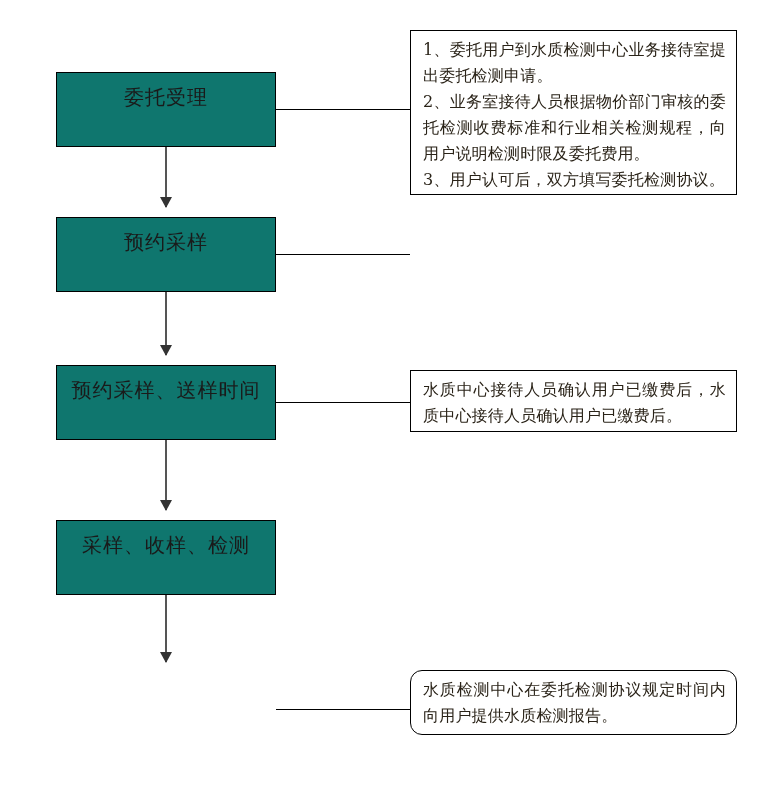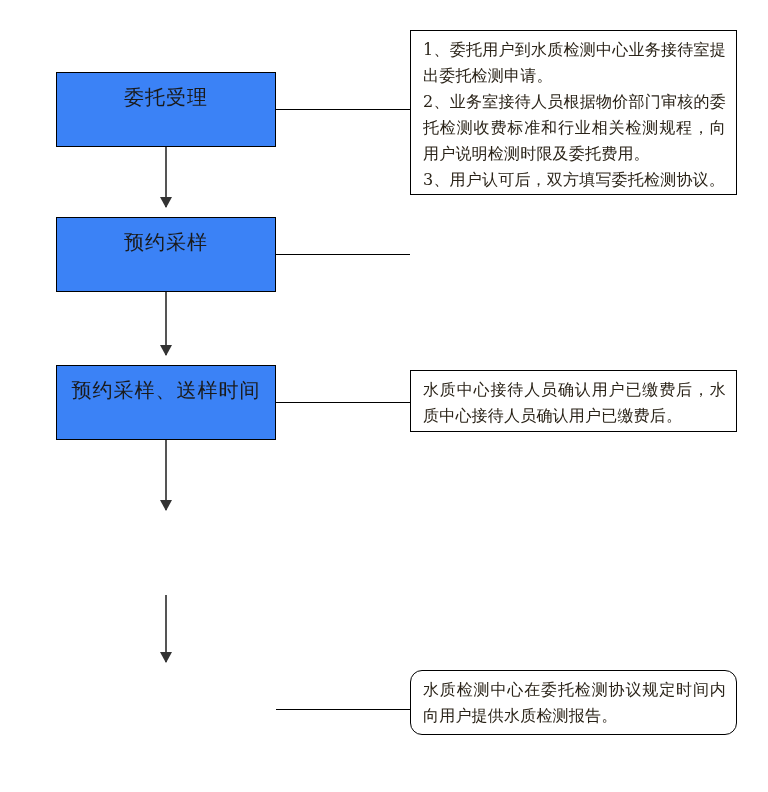"委托受理" .process-box { background: #3b82f6 -> #0f766e }
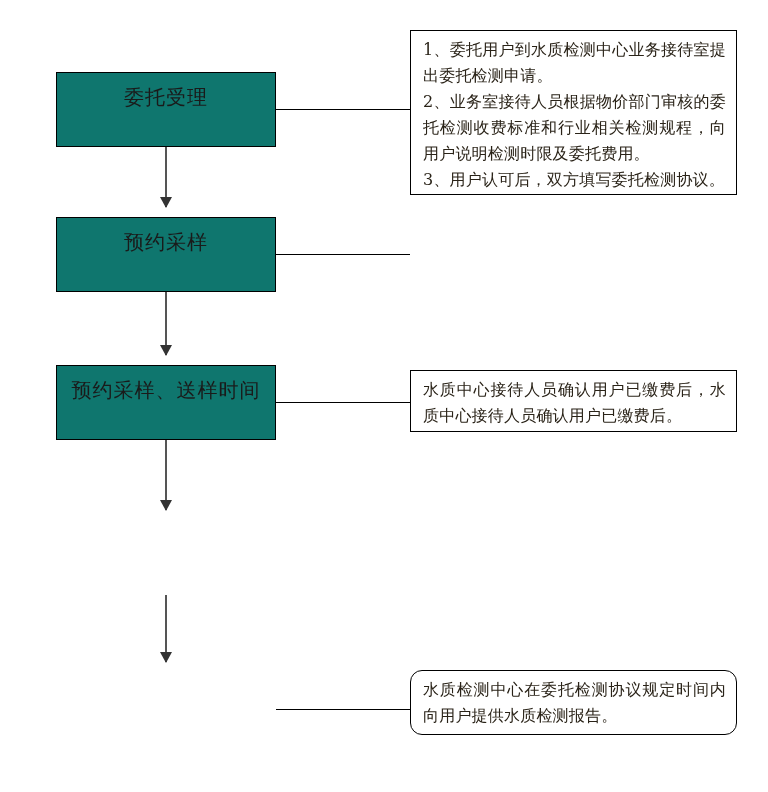"采样、收样、检测" div.process-box { html: none -> <div> <span>采样、收样、检测</span> </div> }
